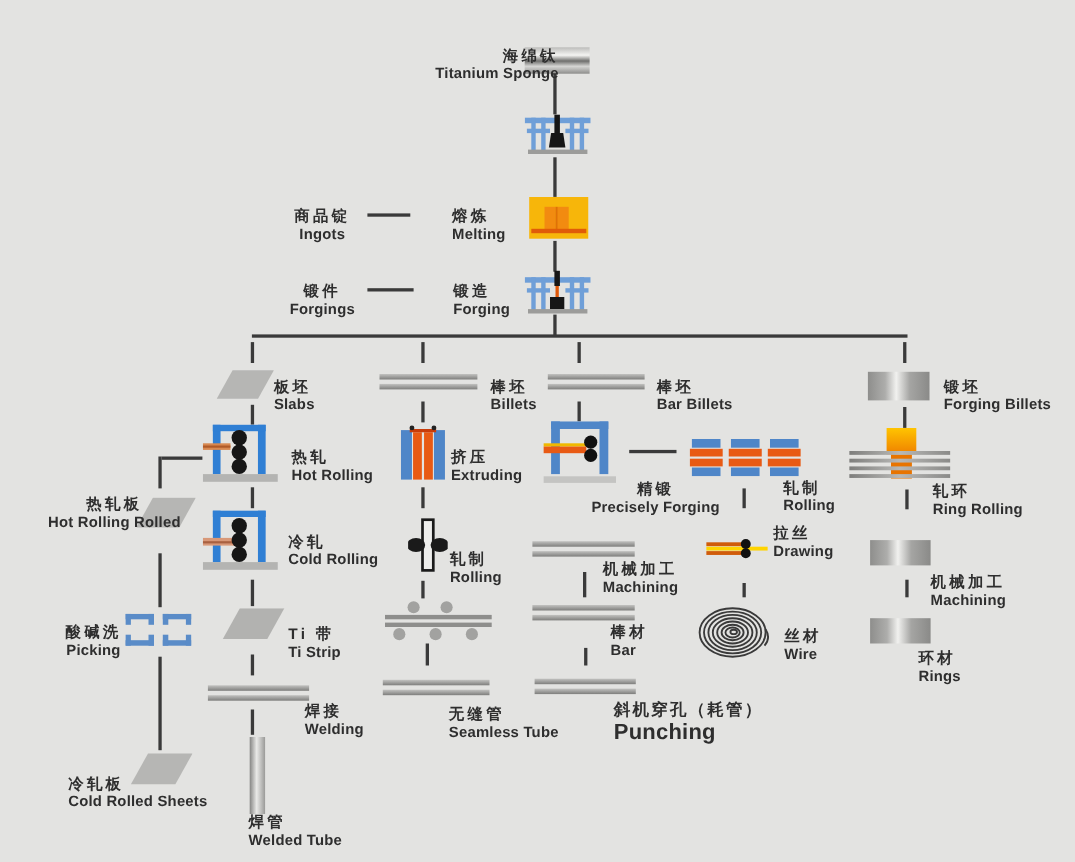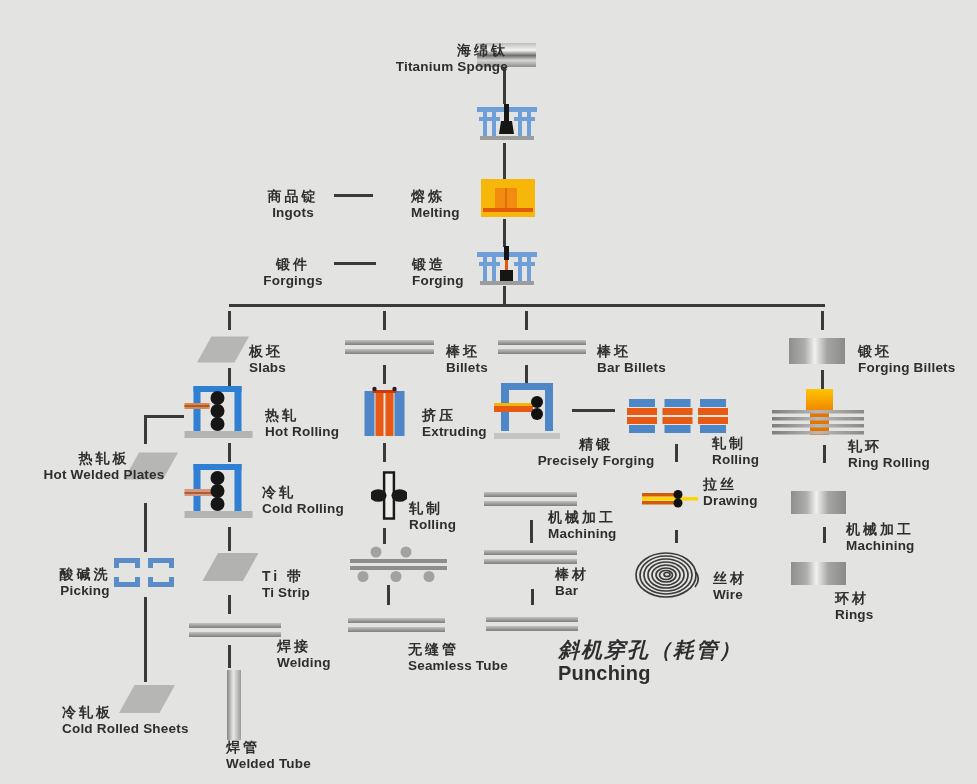"挤压" div.label { left: 422px -> 410px }
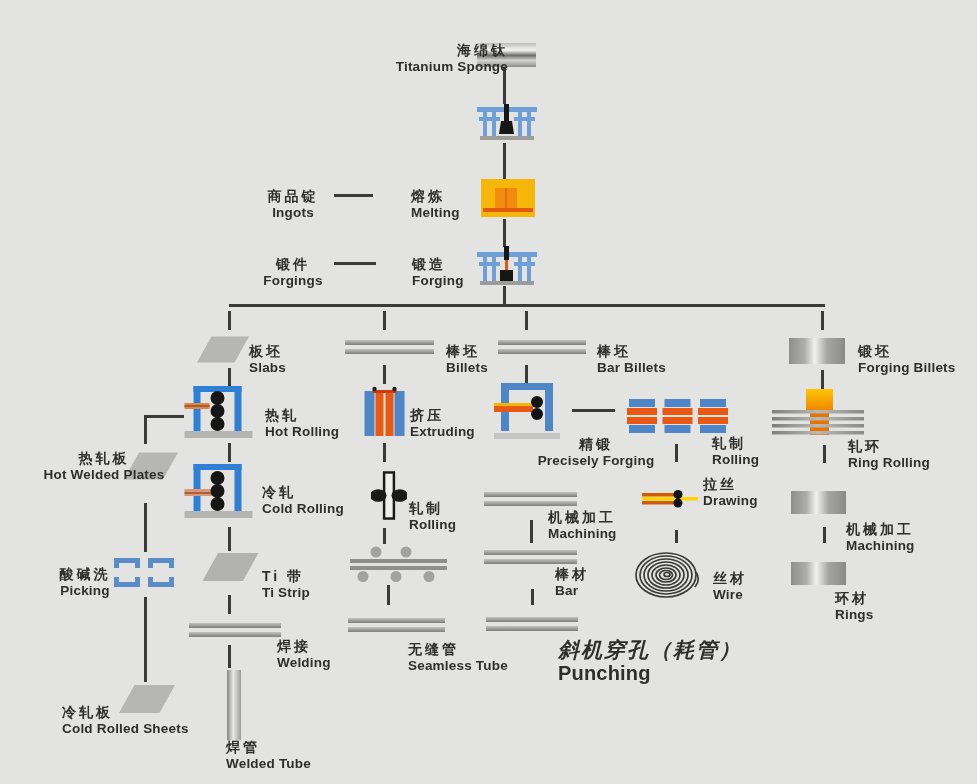"Hot Welded Plates" div.en { text: Welded Plates -> Rolling Rolled }
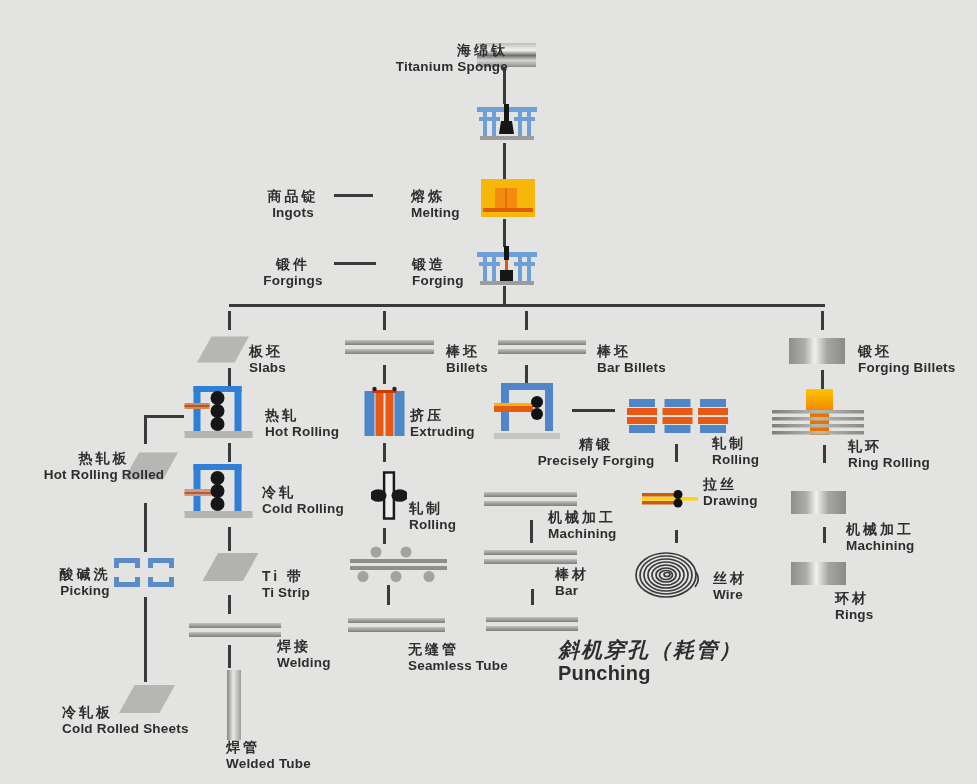"斜机穿孔（耗管）" .label.big .zh { font-size: 21px -> 15px; font-style: italic -> none }
